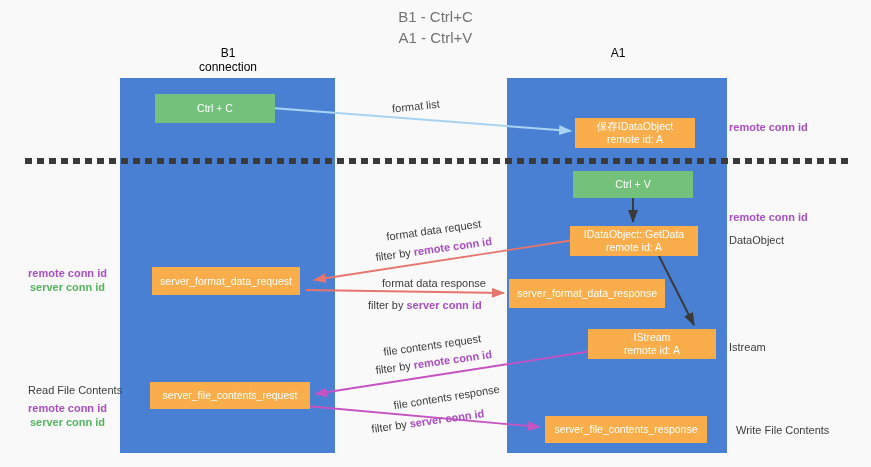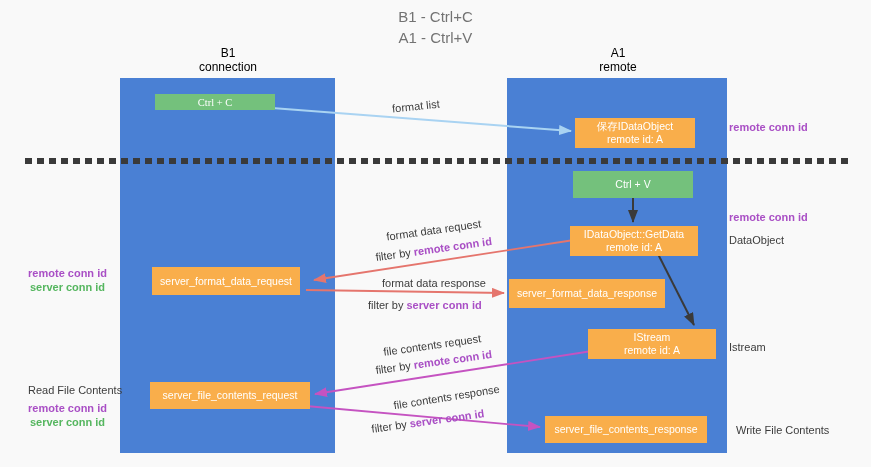"remote" div { html: <div>remote</div> -> none }
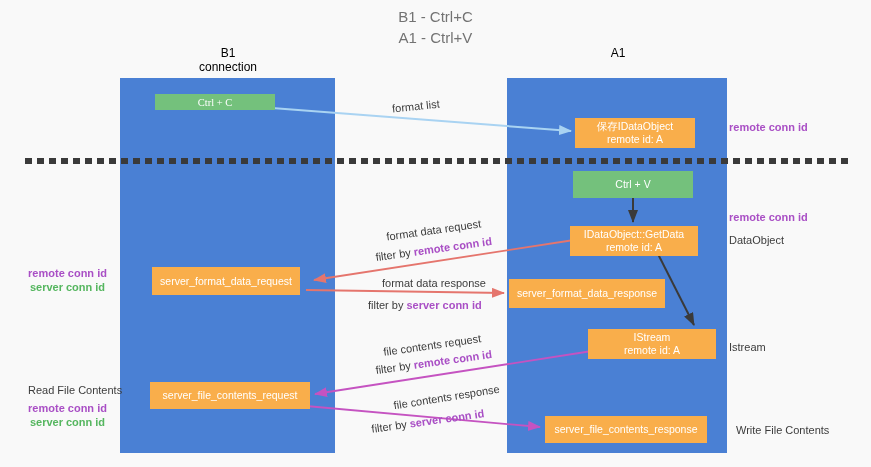"Ctrl + C" div.node { font-family: Liberation Serif, serif -> none; height: 16px -> 29px }
